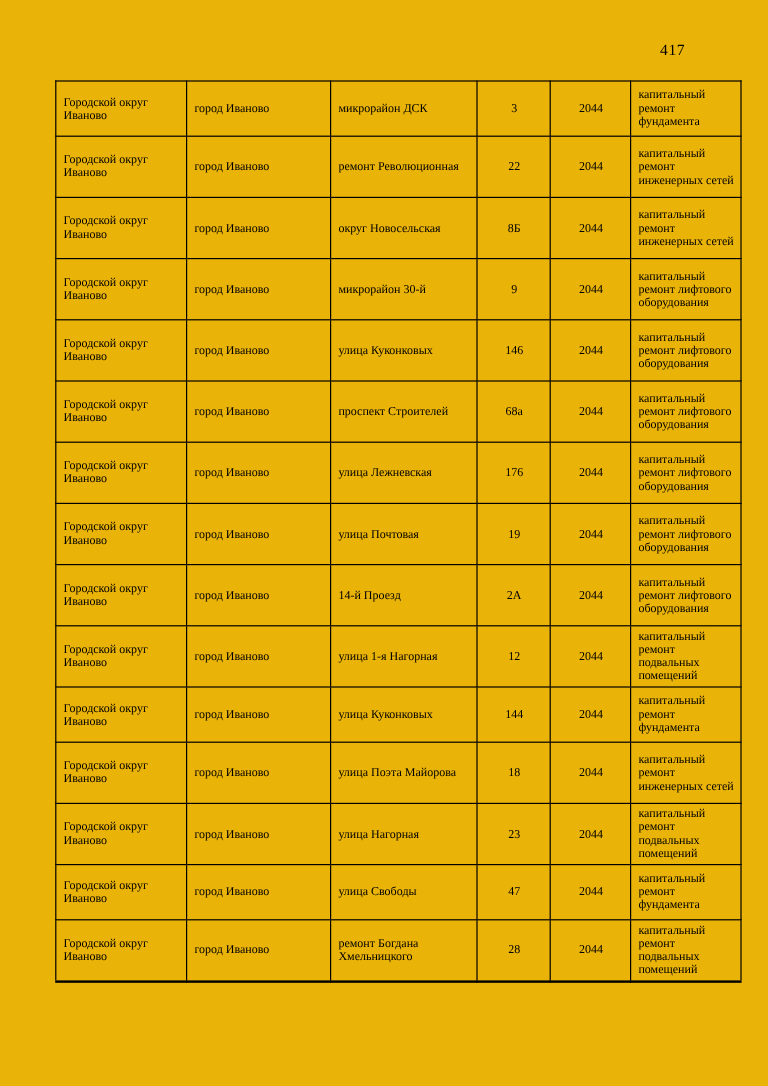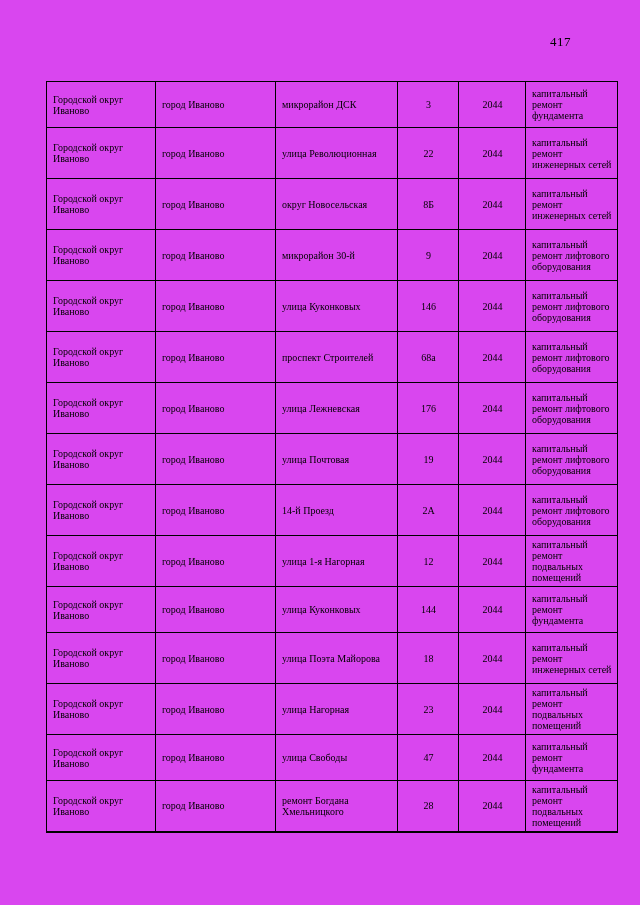"417" .page { background: #d946ef -> #eab308 }
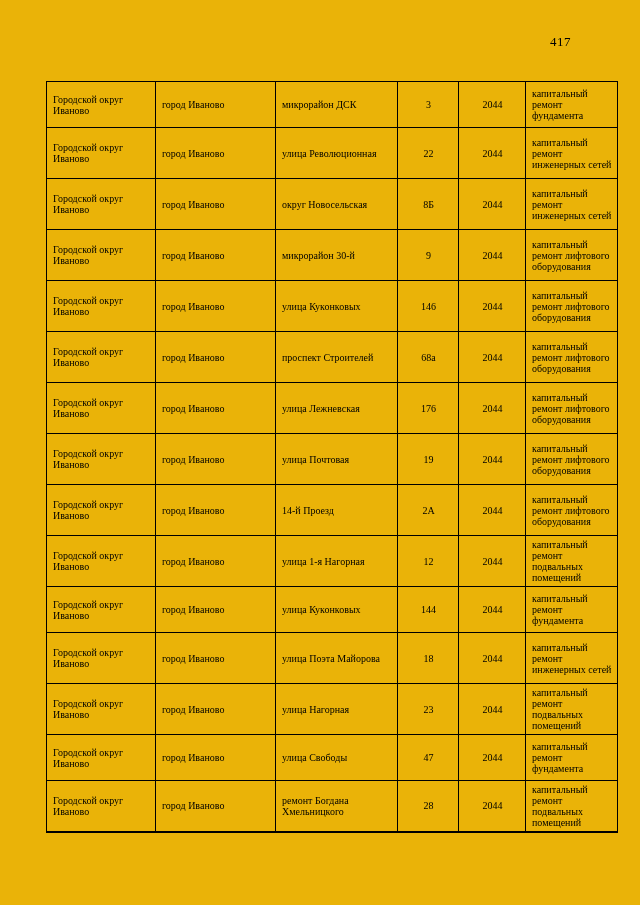"Городской округ Иваново" table.repairs { top: 81px -> 67px }
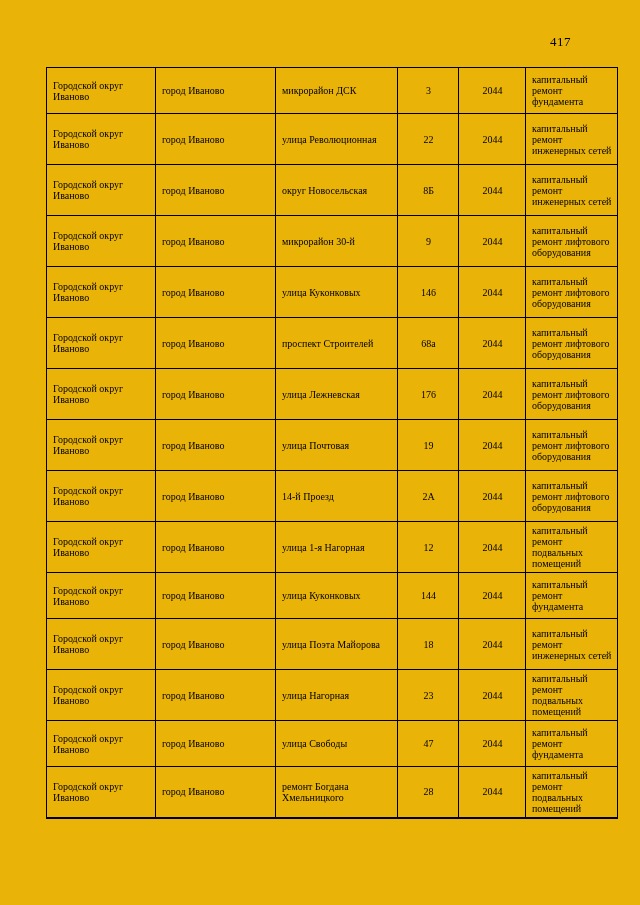"улица Революционная" td.col-street { text: улица -> ремонт }
